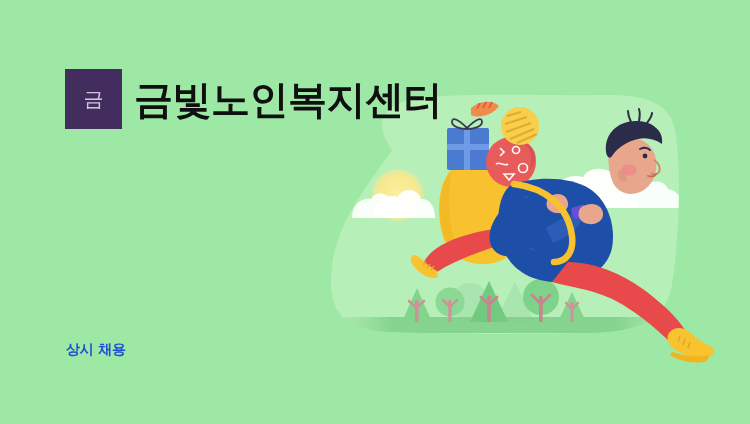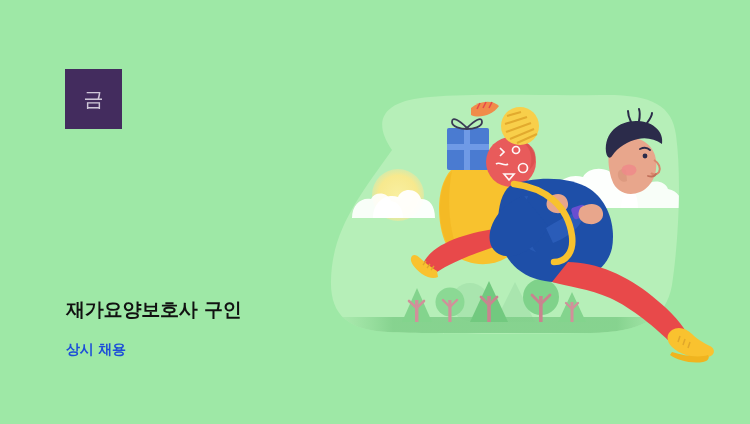"금빛노인복지센터" div.brand-title { html: none -> <div>금빛노인복지센터</div> }
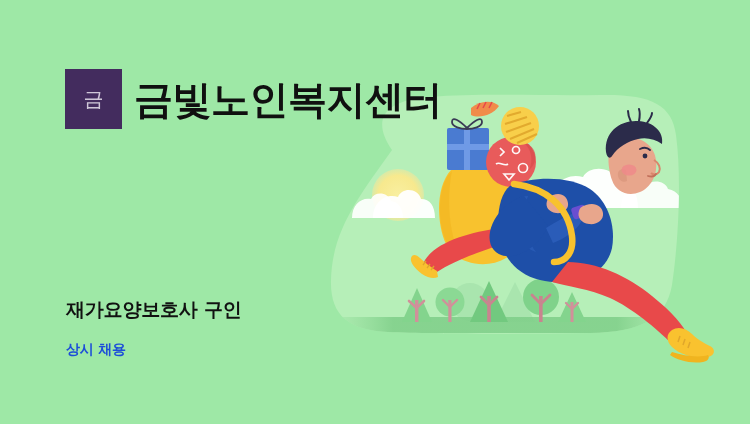"재가요양보호사 구인" div.job-title { html: <div>재가요양보호사 구인</div> -> none }
